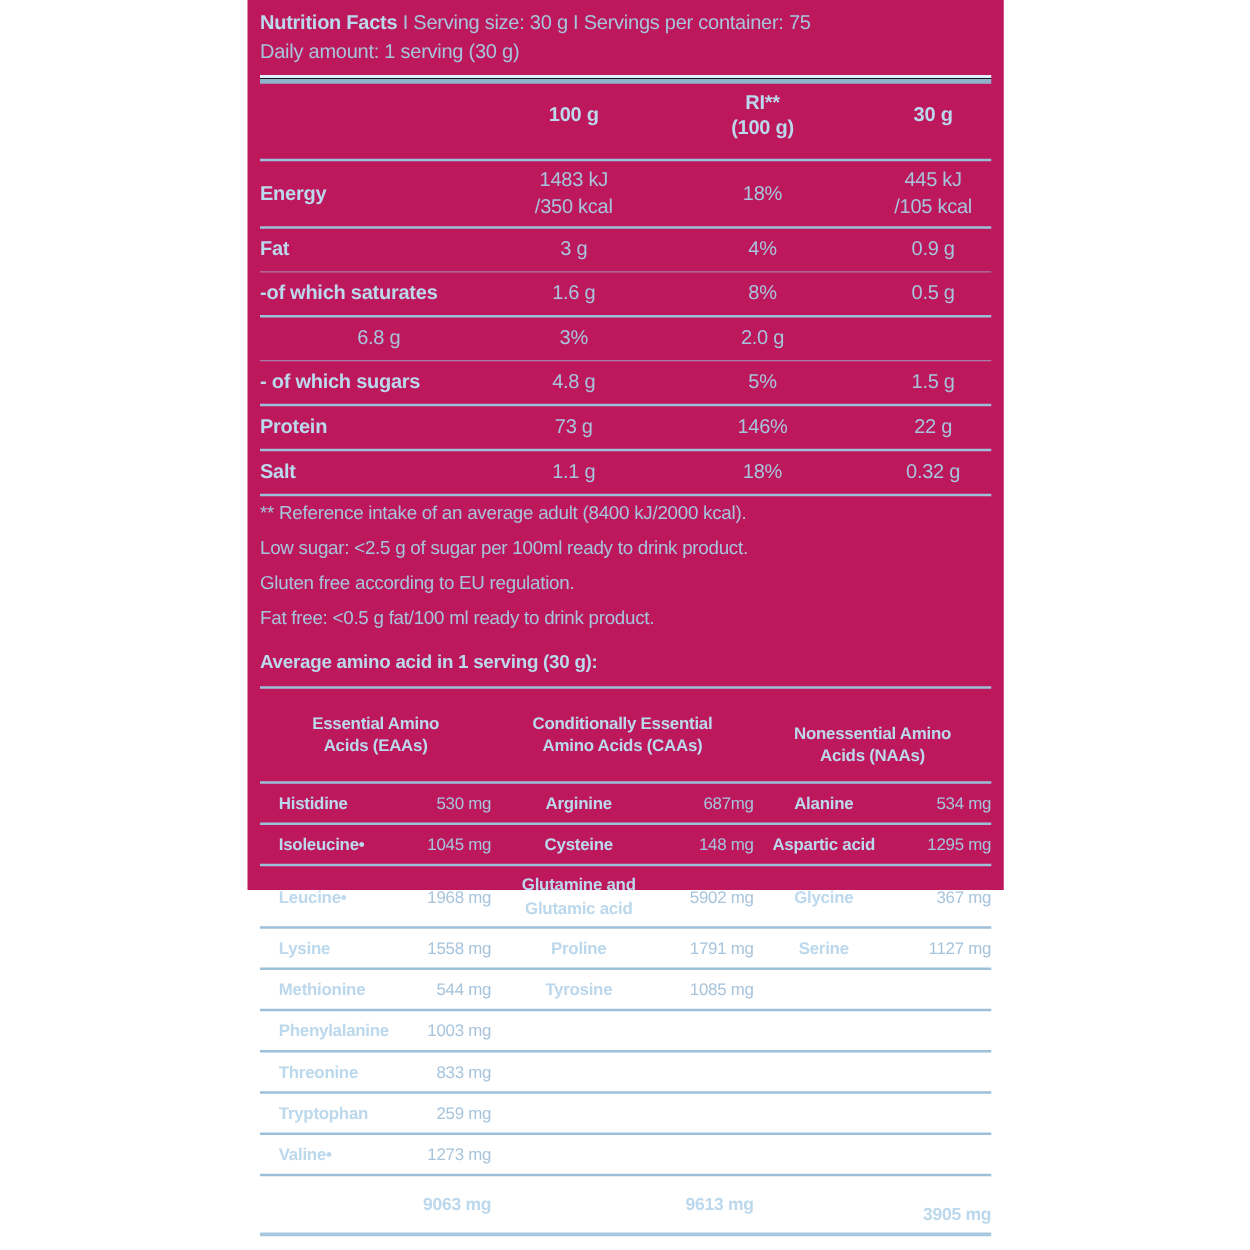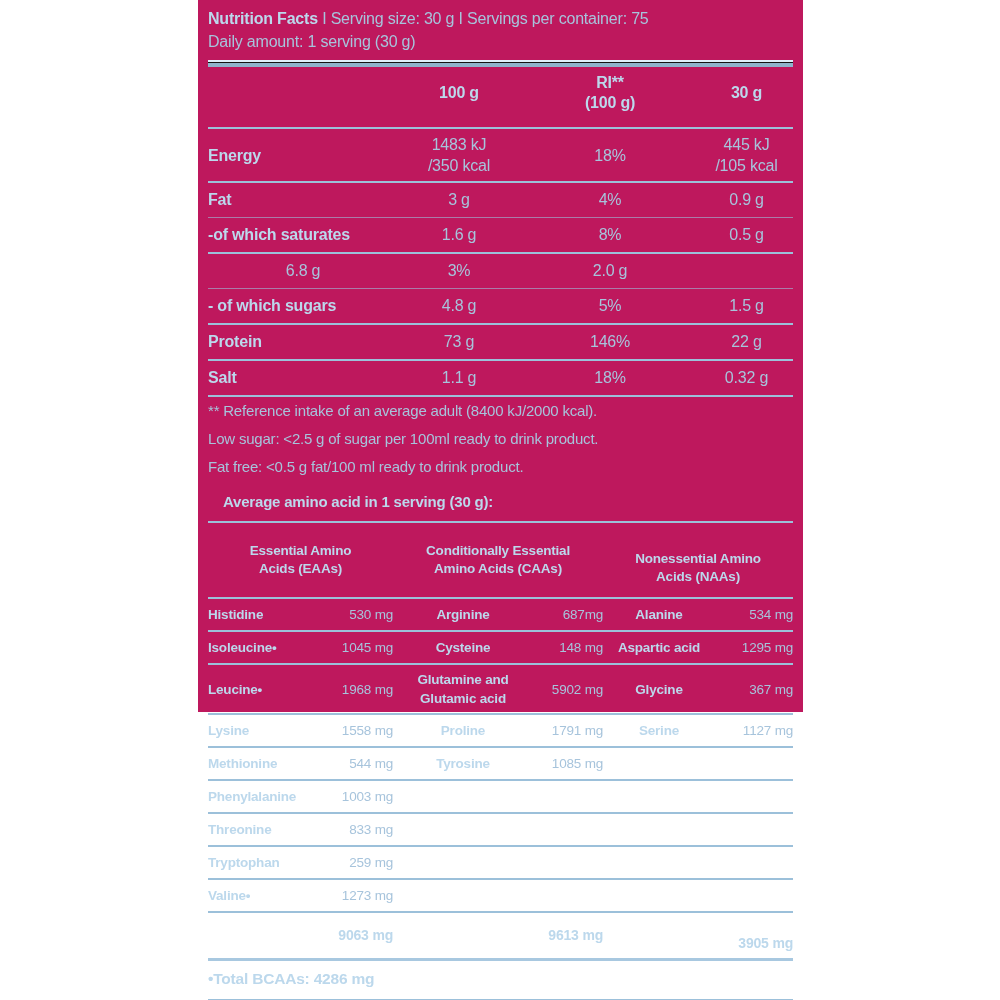"Gluten free according to EU" div { html: none -> <div>Gluten free according to EU regulation.</div> }
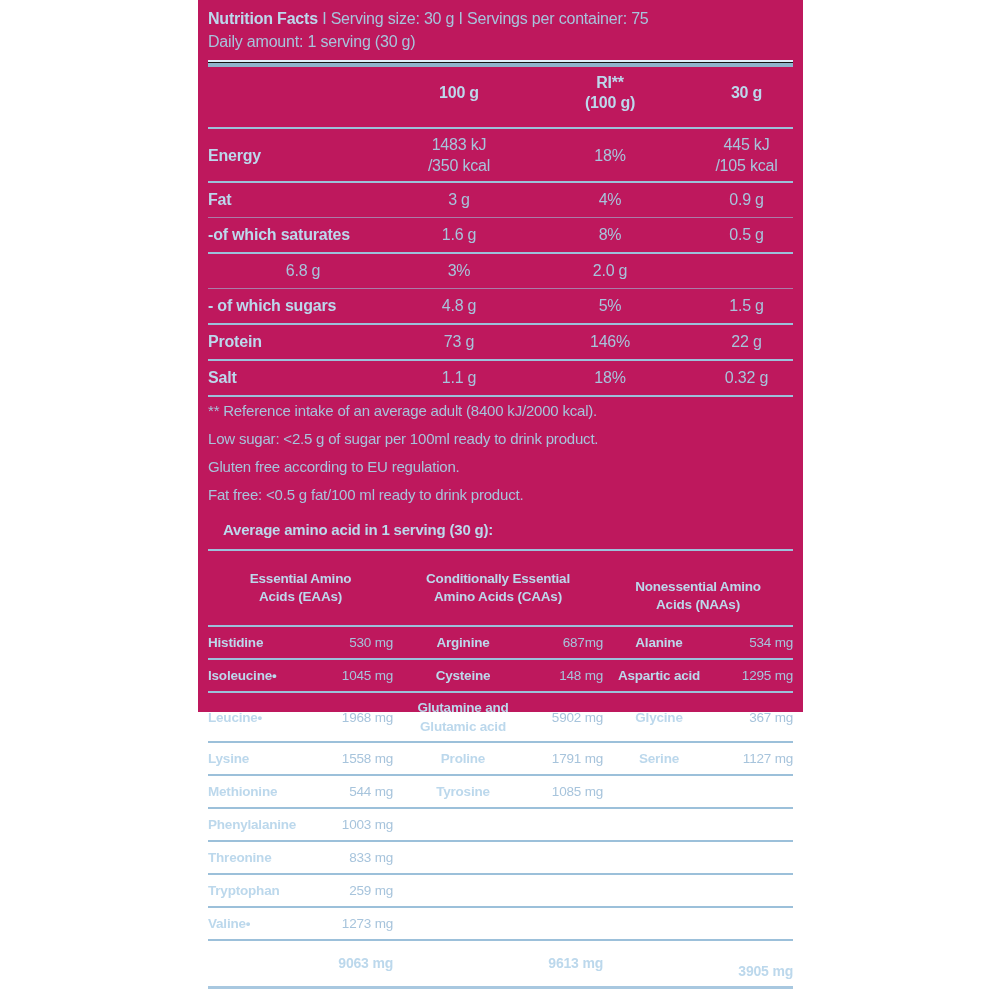"Average amino acid in 1" .amino-title { margin-left: 15px -> none }
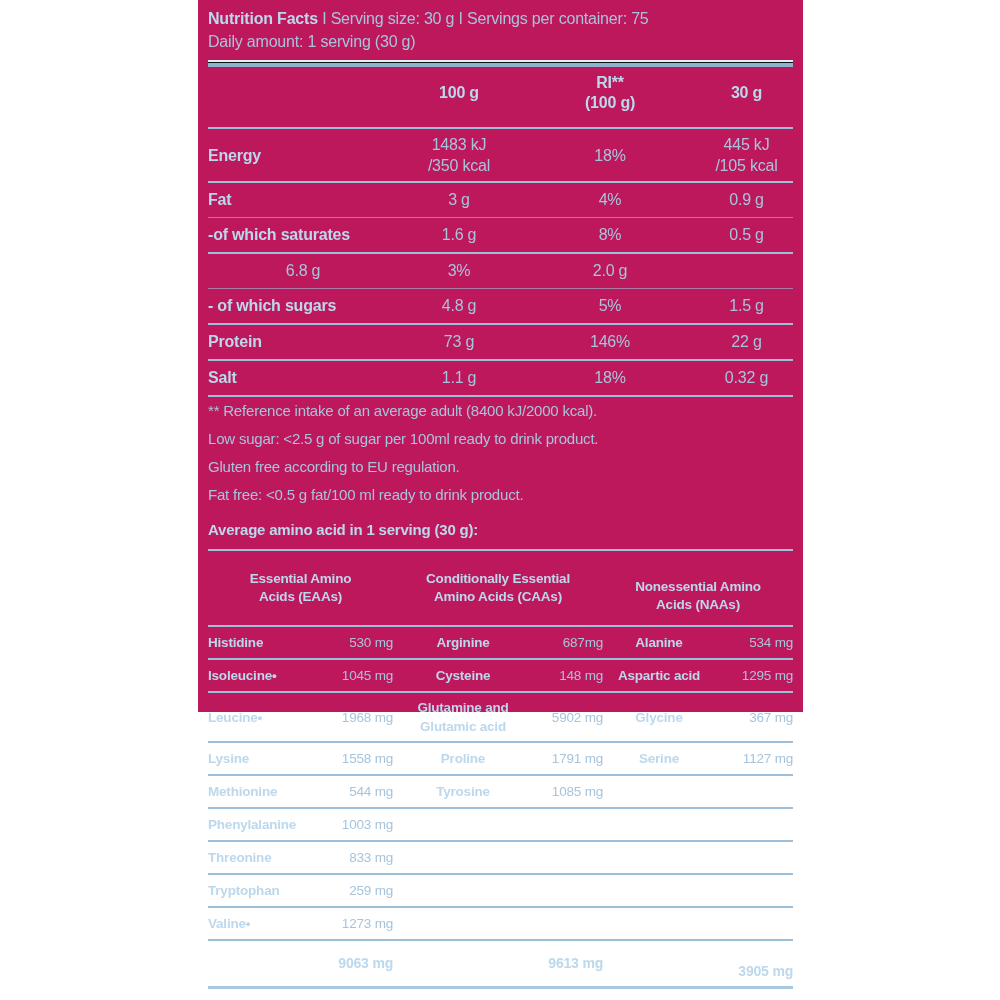"Histidine" .arow .n1 { margin-left: none -> 15px }
